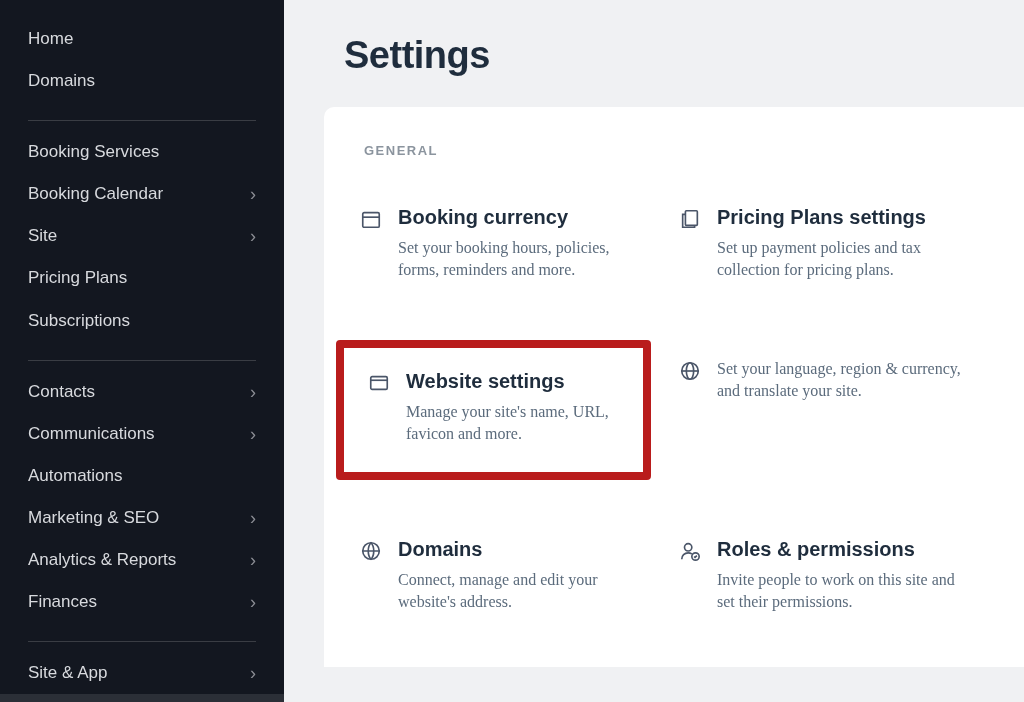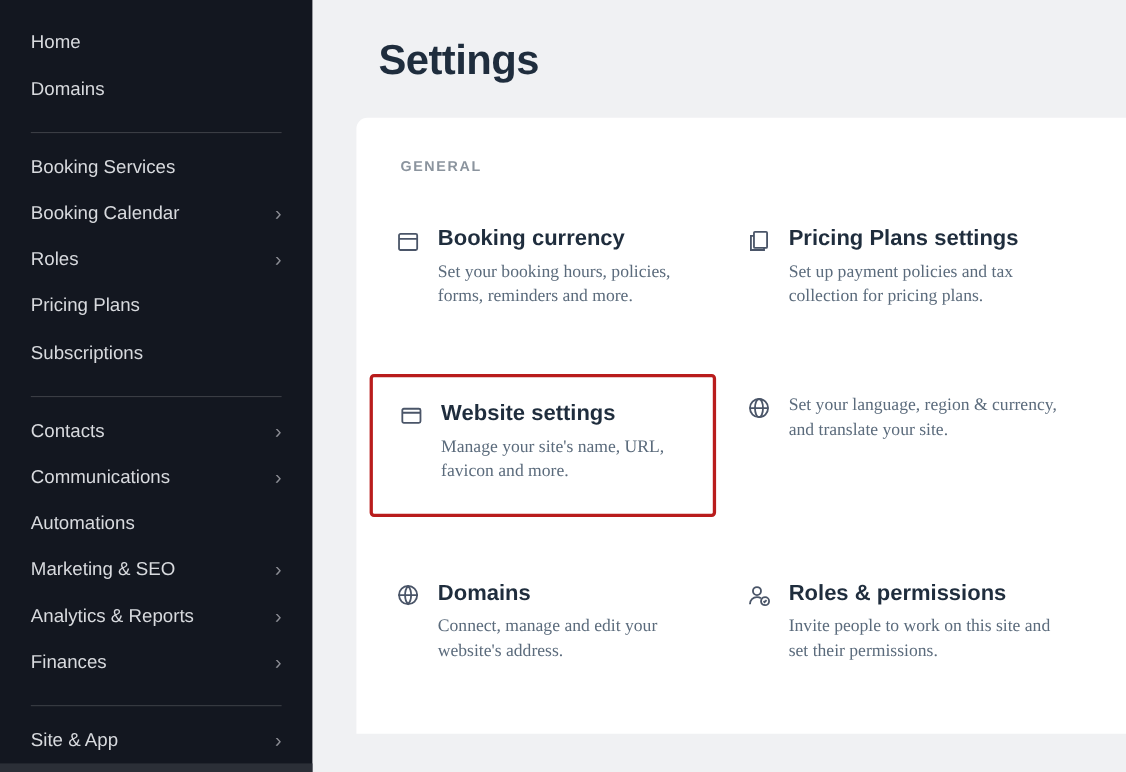"Roles" span { text: Roles -> Site }
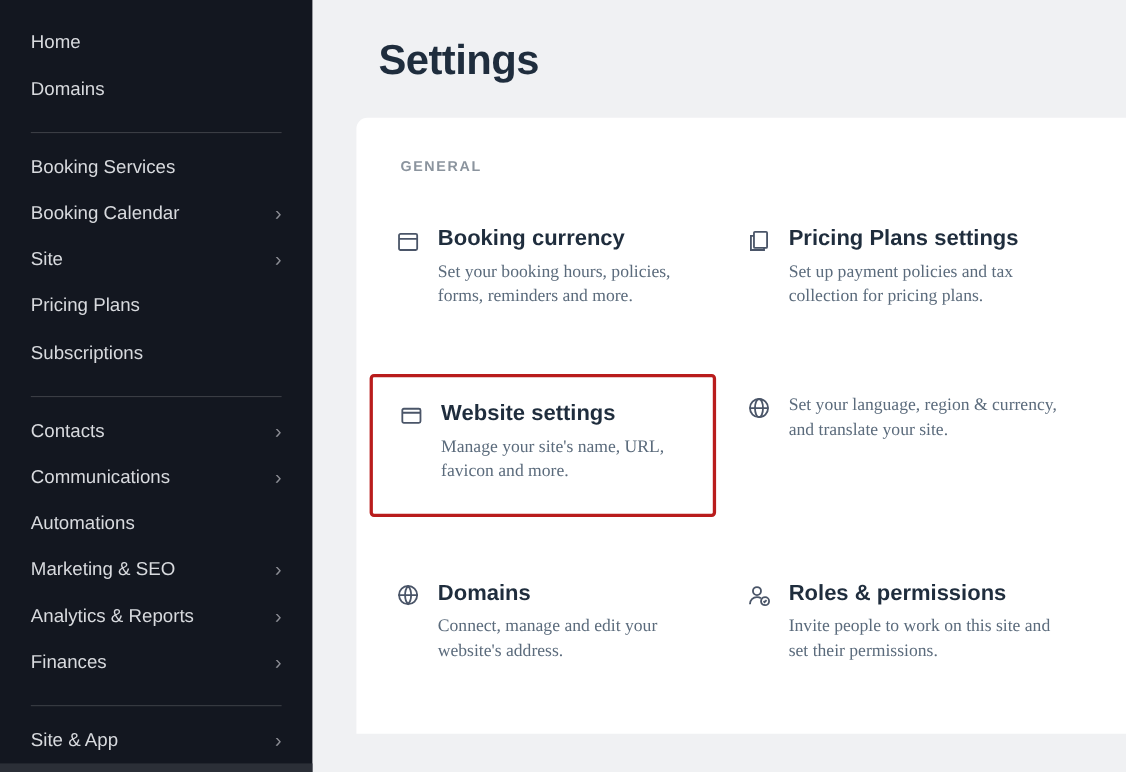"Website settings" .card.highlighted { border: 3px solid #b91c1c -> 8px solid #b91c1c }
